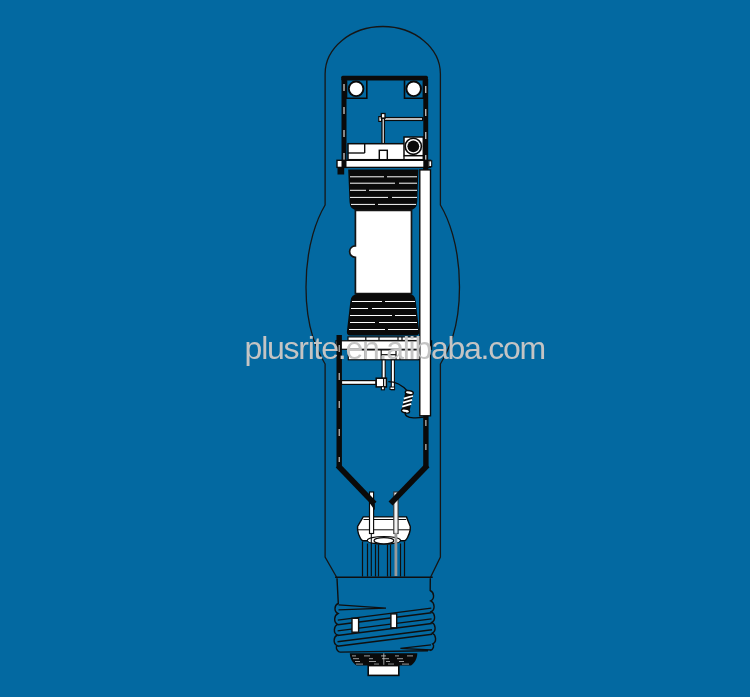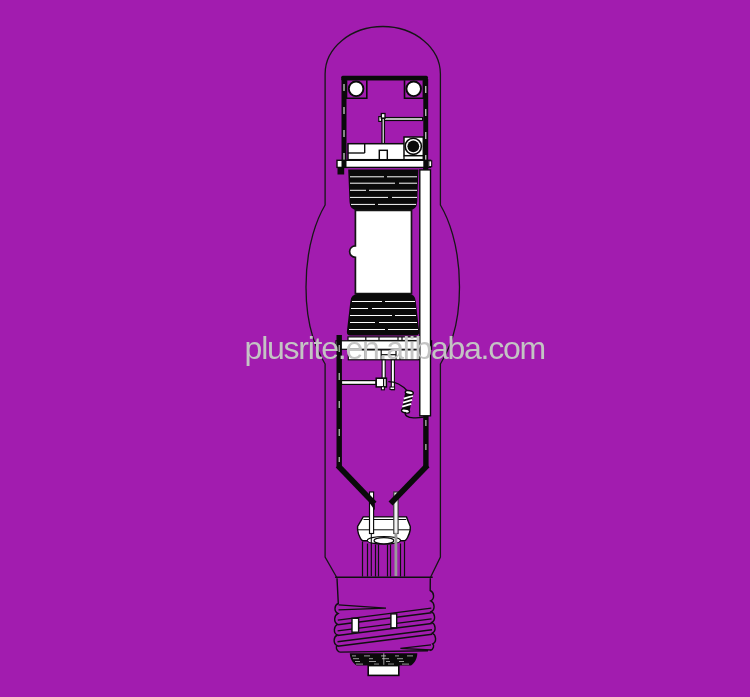"plusrite.en.alibaba.com" .page { background: #a21caf -> #0369a1 }
